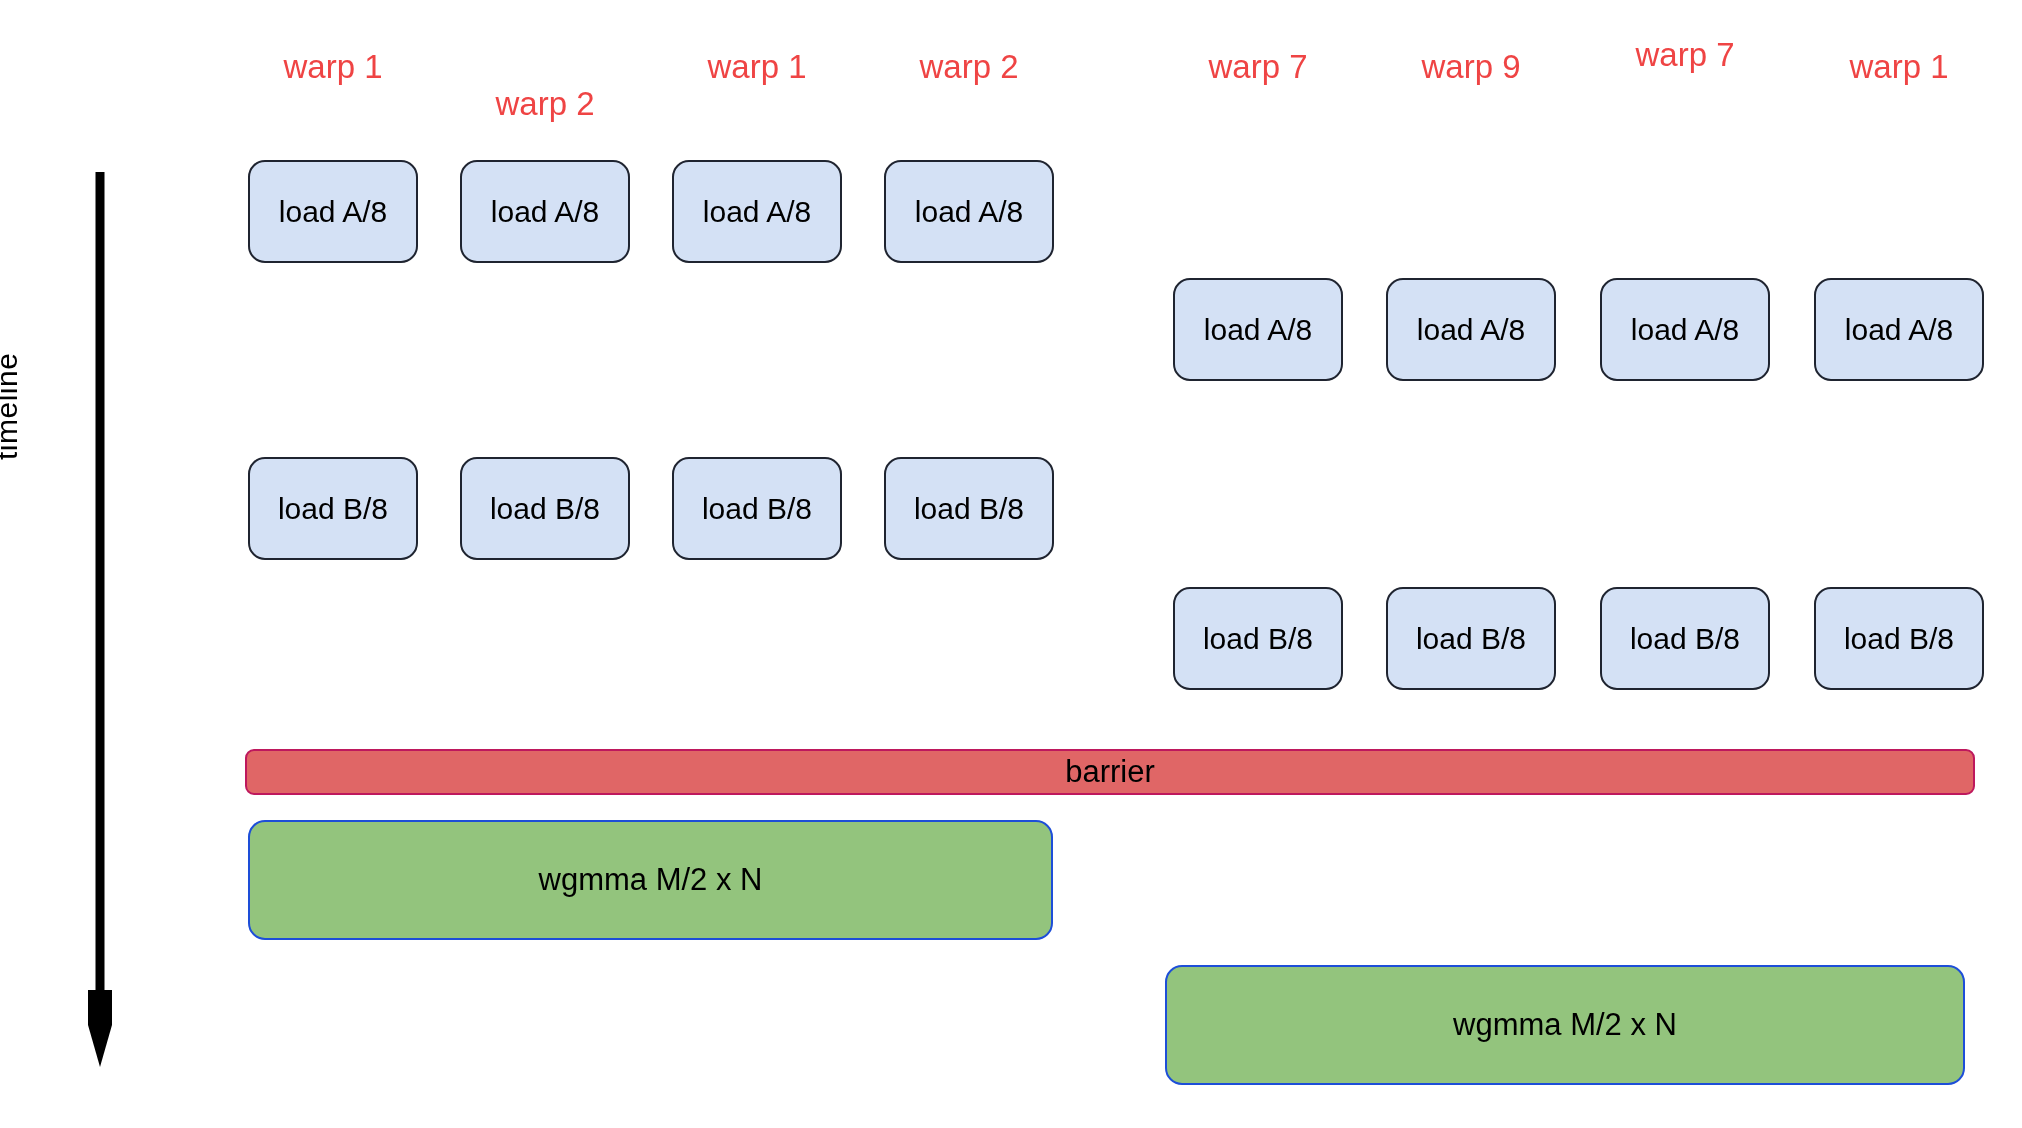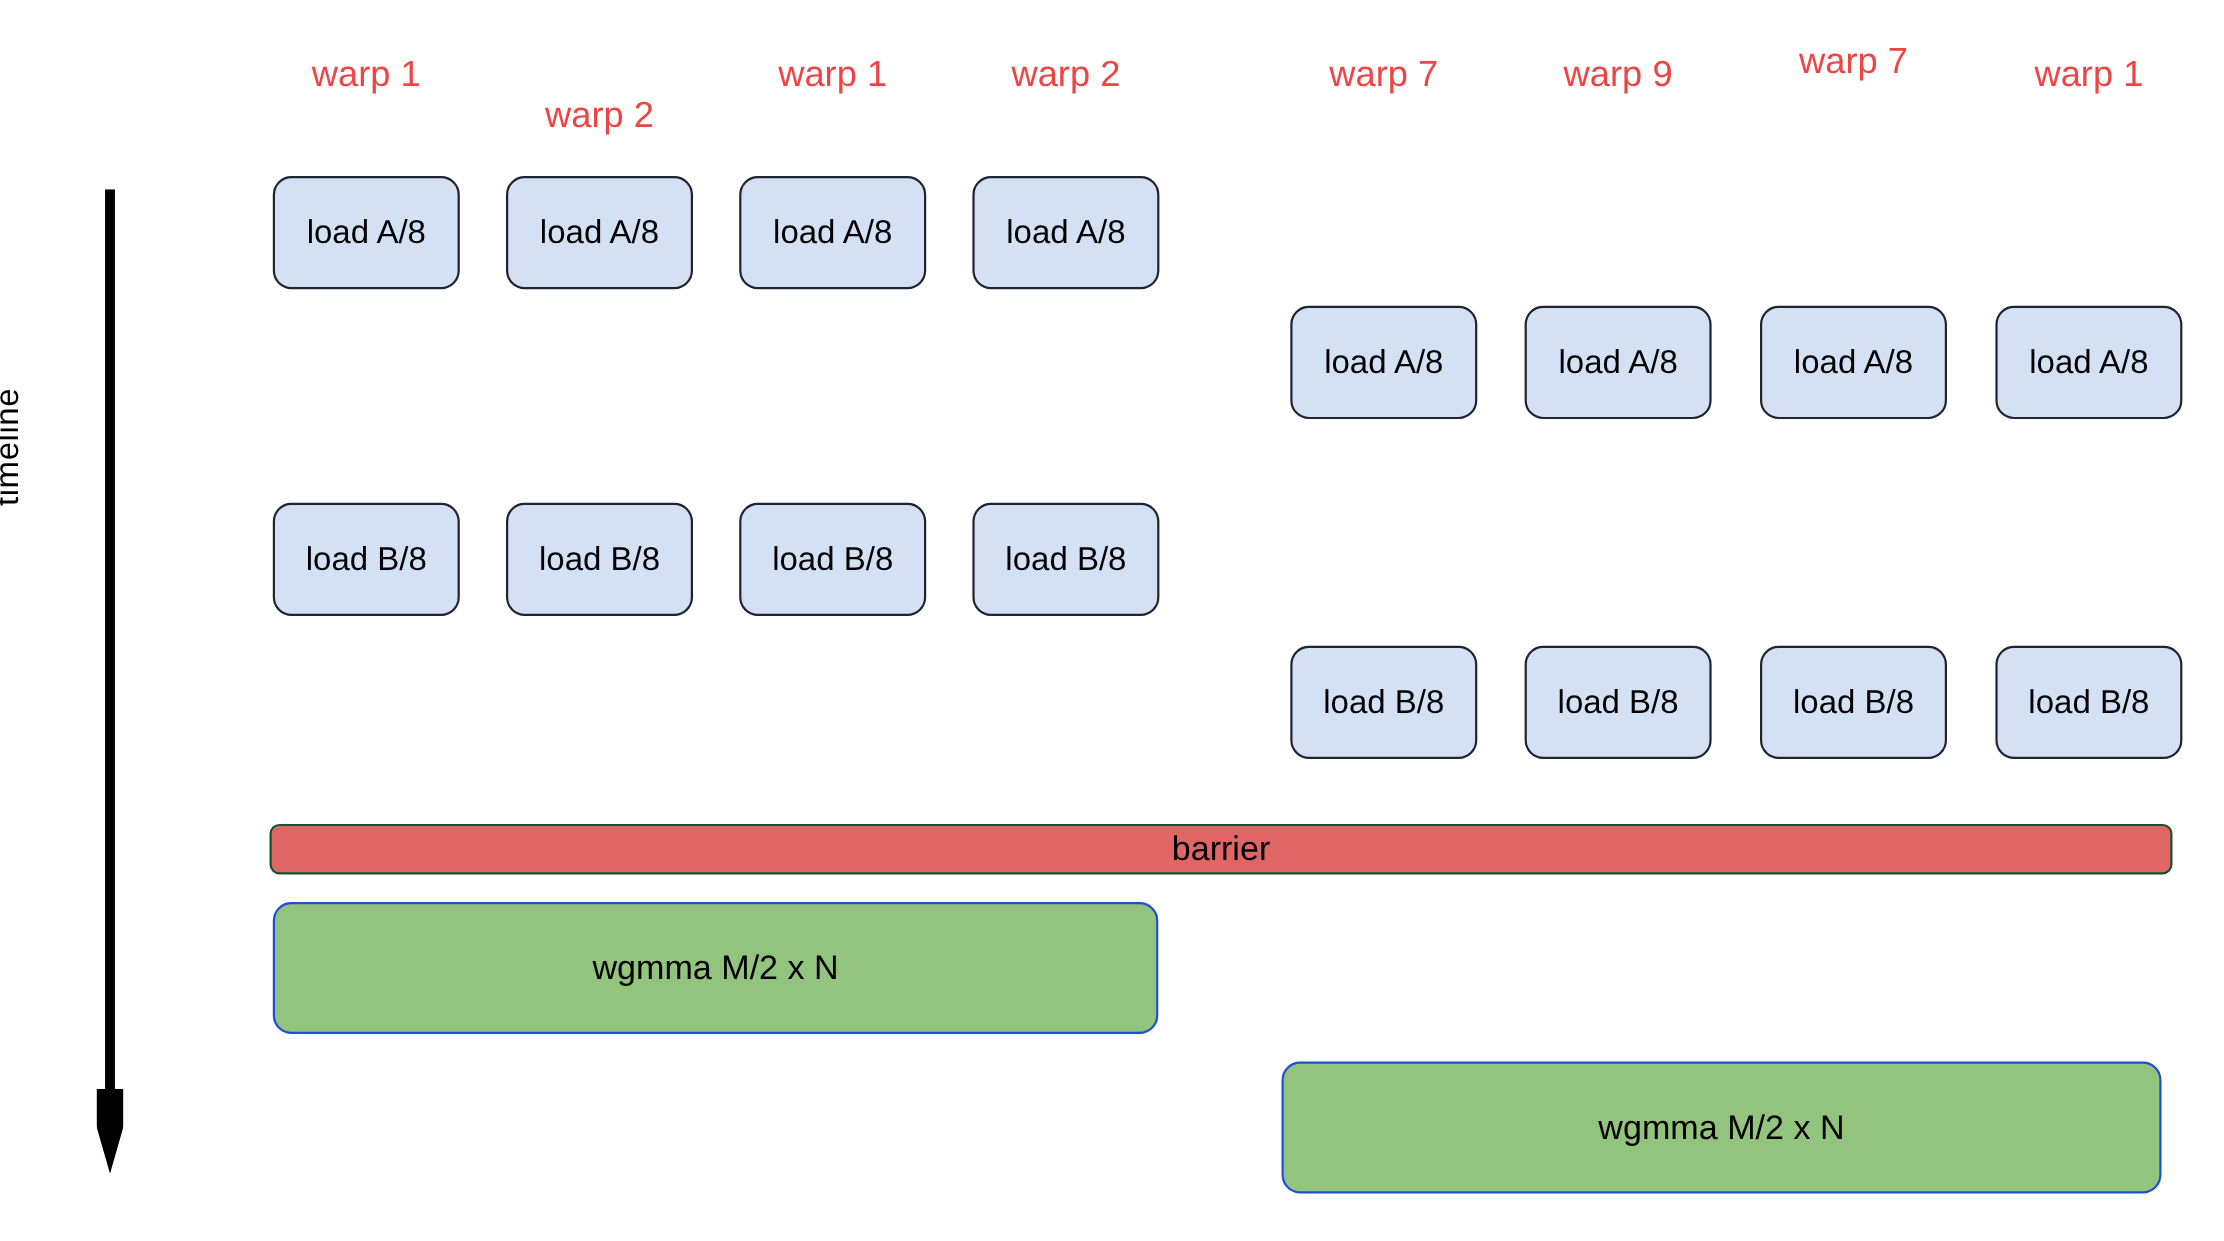"barrier" .op-barrier { border: 2px solid #14532d -> 2px solid #be185d }
